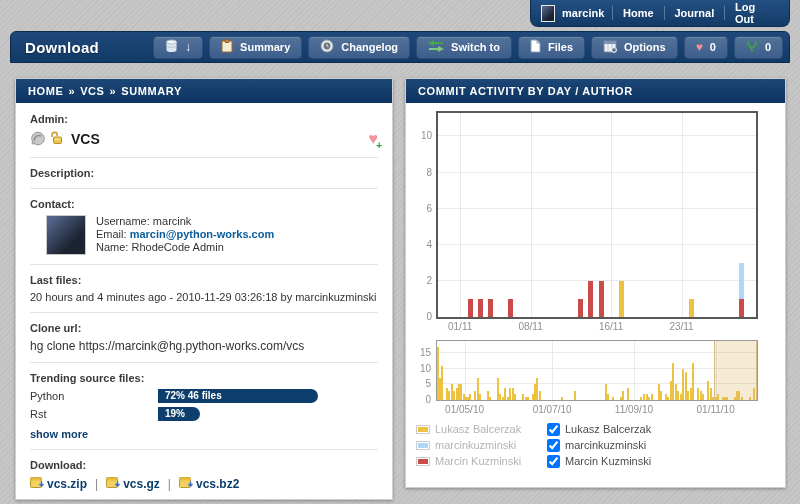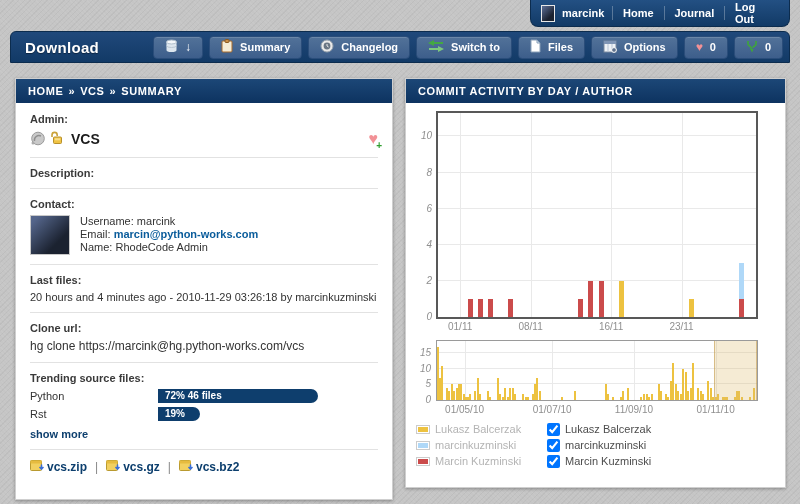"10" .y-tick { font-style: italic -> none }
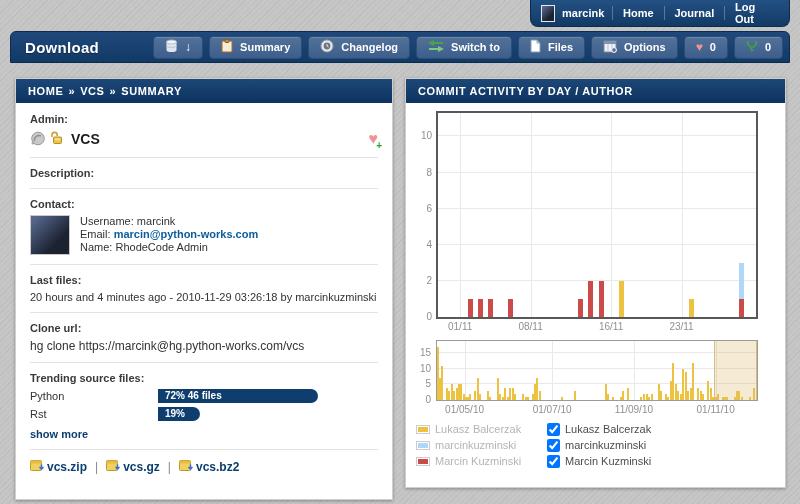"Username: marcink" .contact-row { margin-left: none -> 16px }
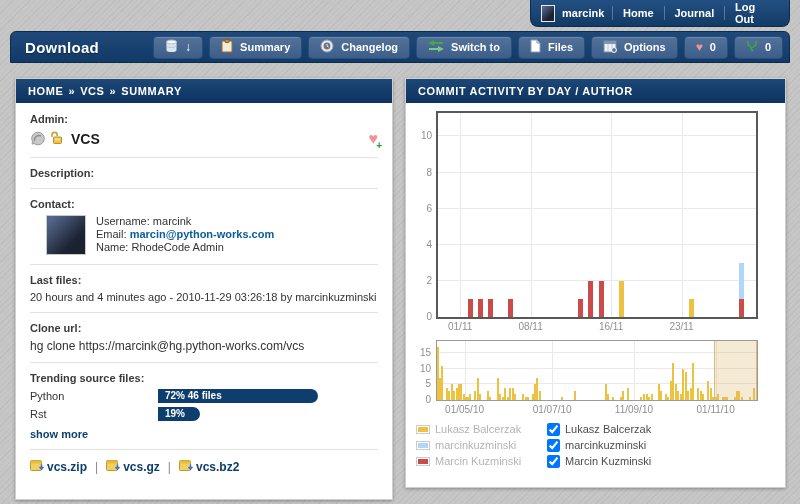"Download:" div.field-label { html: none -> <div>Download:</div> }
